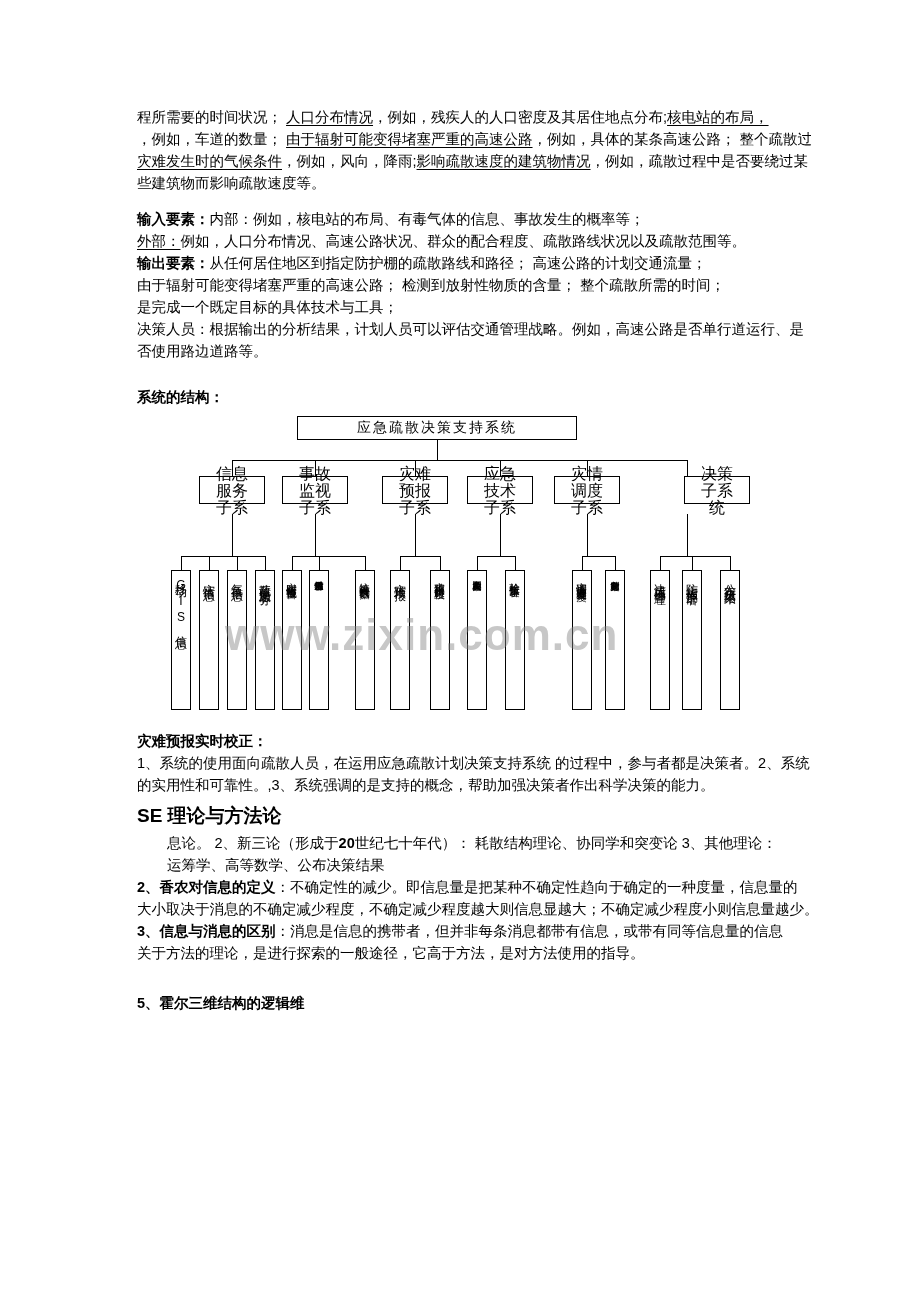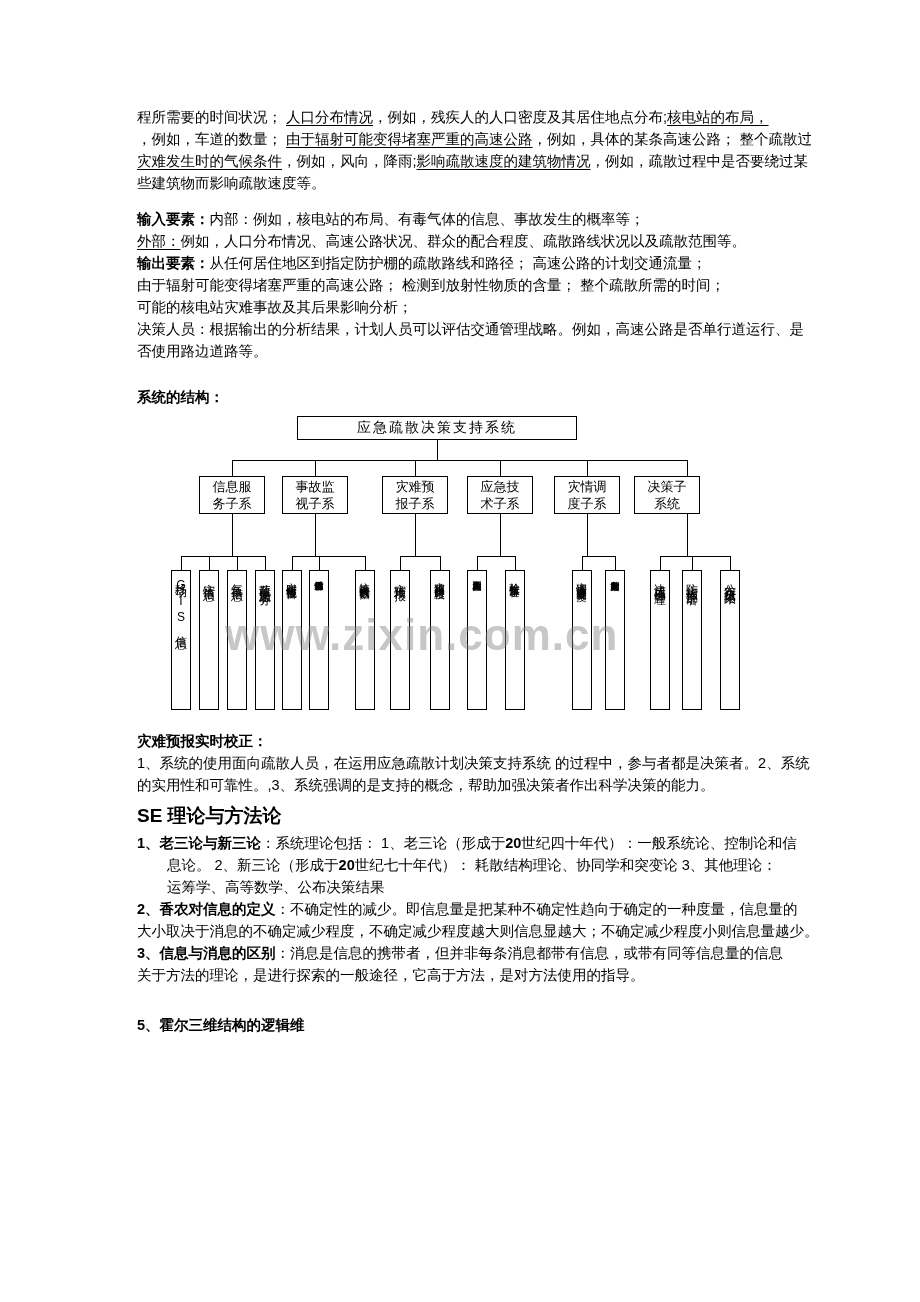"可能的核电站灾难事故及其后果影响分析；" span { text: 可能的核电站灾难事故及其后果影响分析 -> 是完成一个既定目标的具体技术与工具 }
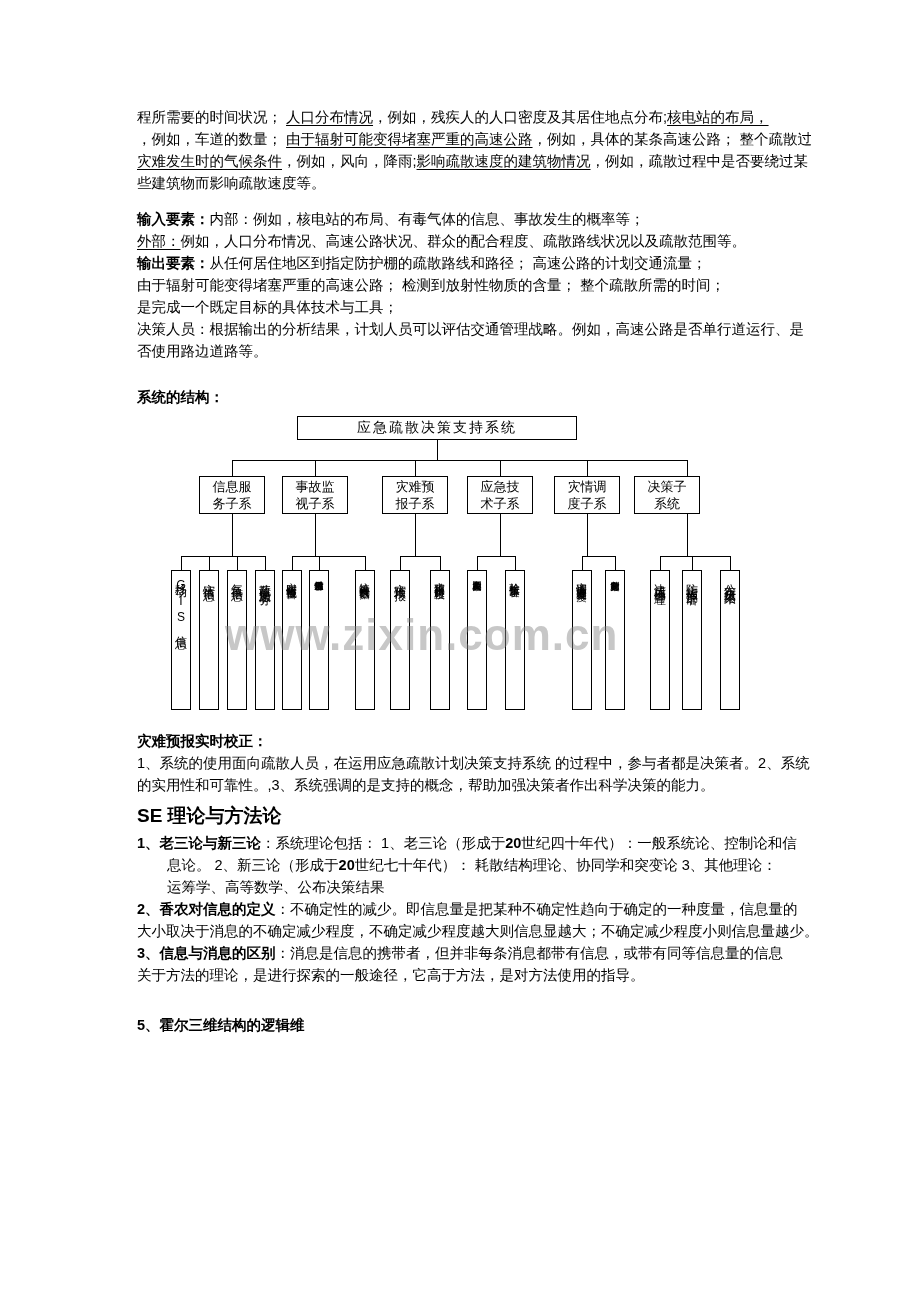"信息服务子系" .sub { font-size: 13px -> 16px; height: 38px -> 28px }
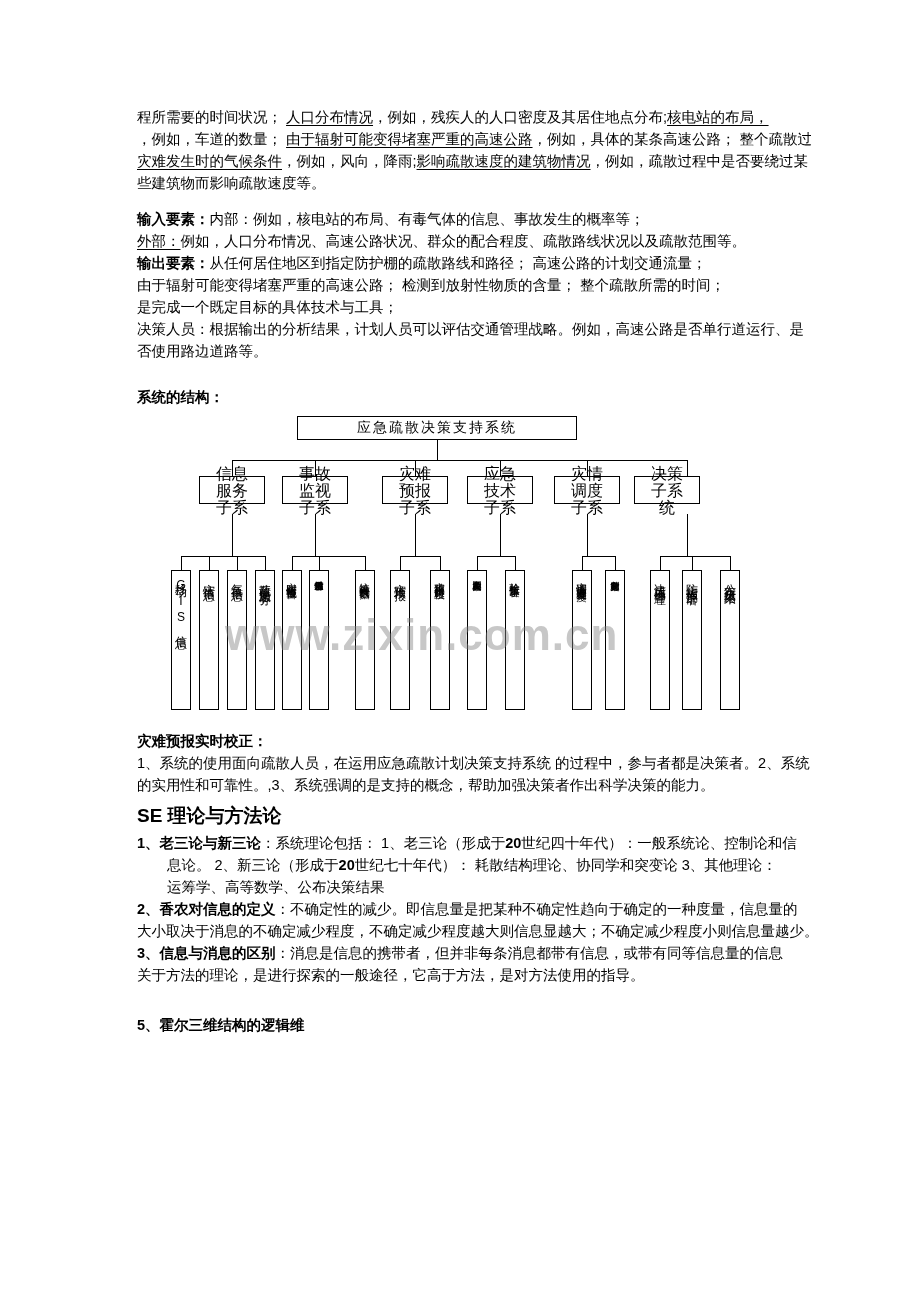"决策子系统" div.dbox { left: 497px -> 547px }
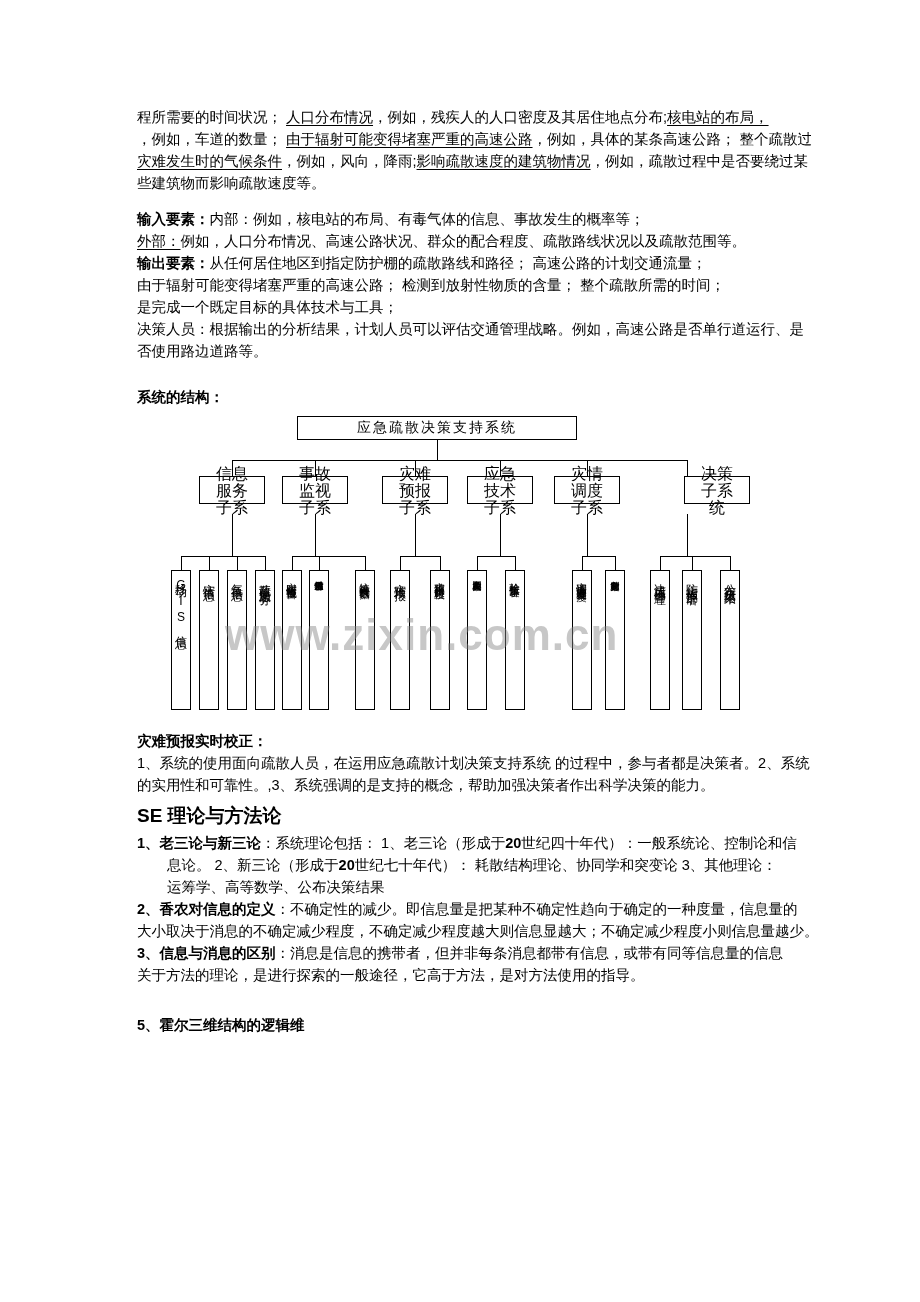"1、老三论与新三论：系统理论包括：" div.line { html: <div><span>1、老三论与新三论</span><span>：系统理论包括： 1、老三论（形成于</span><span>20</span><span>世纪四十年代）：一般系统论、控制论和信</span></div> -> none }
